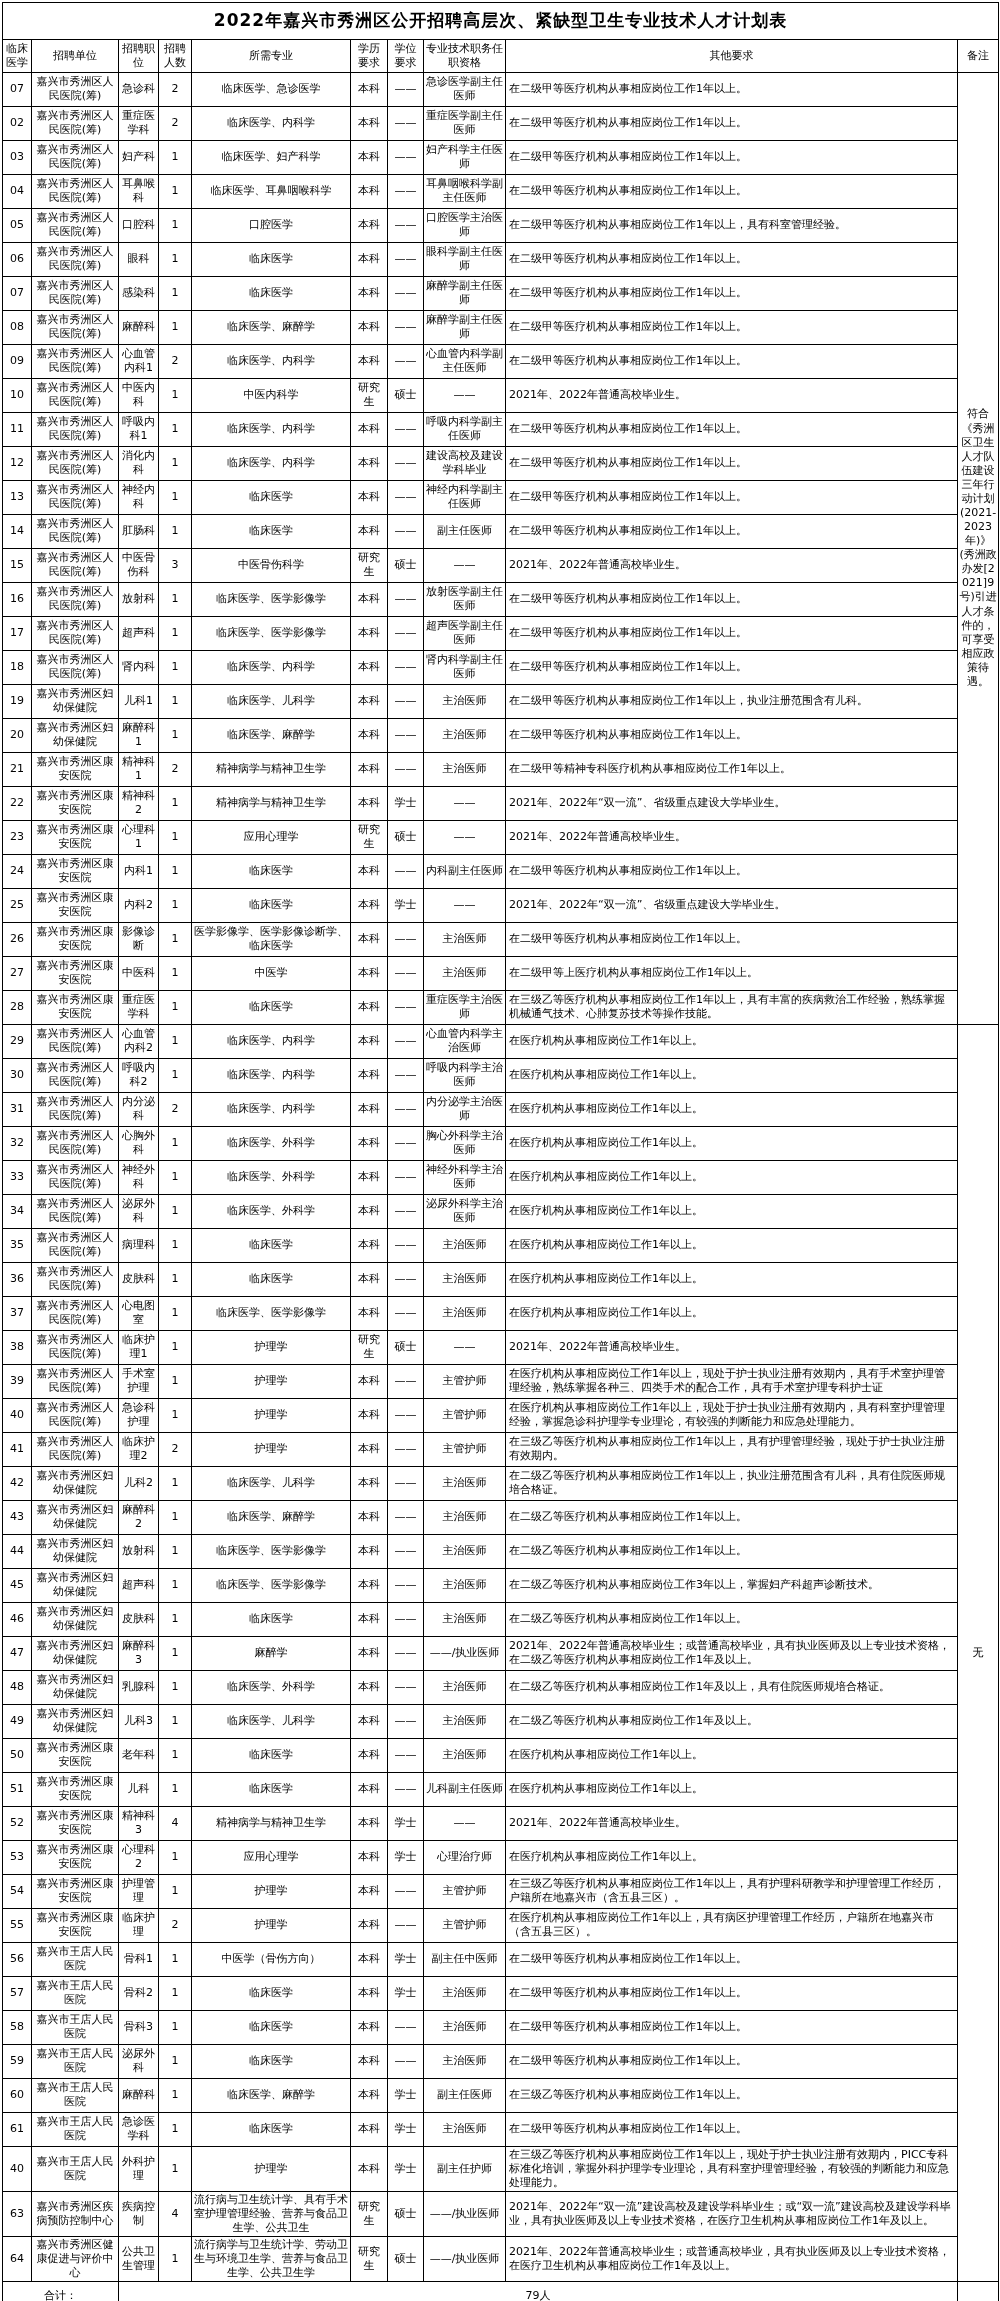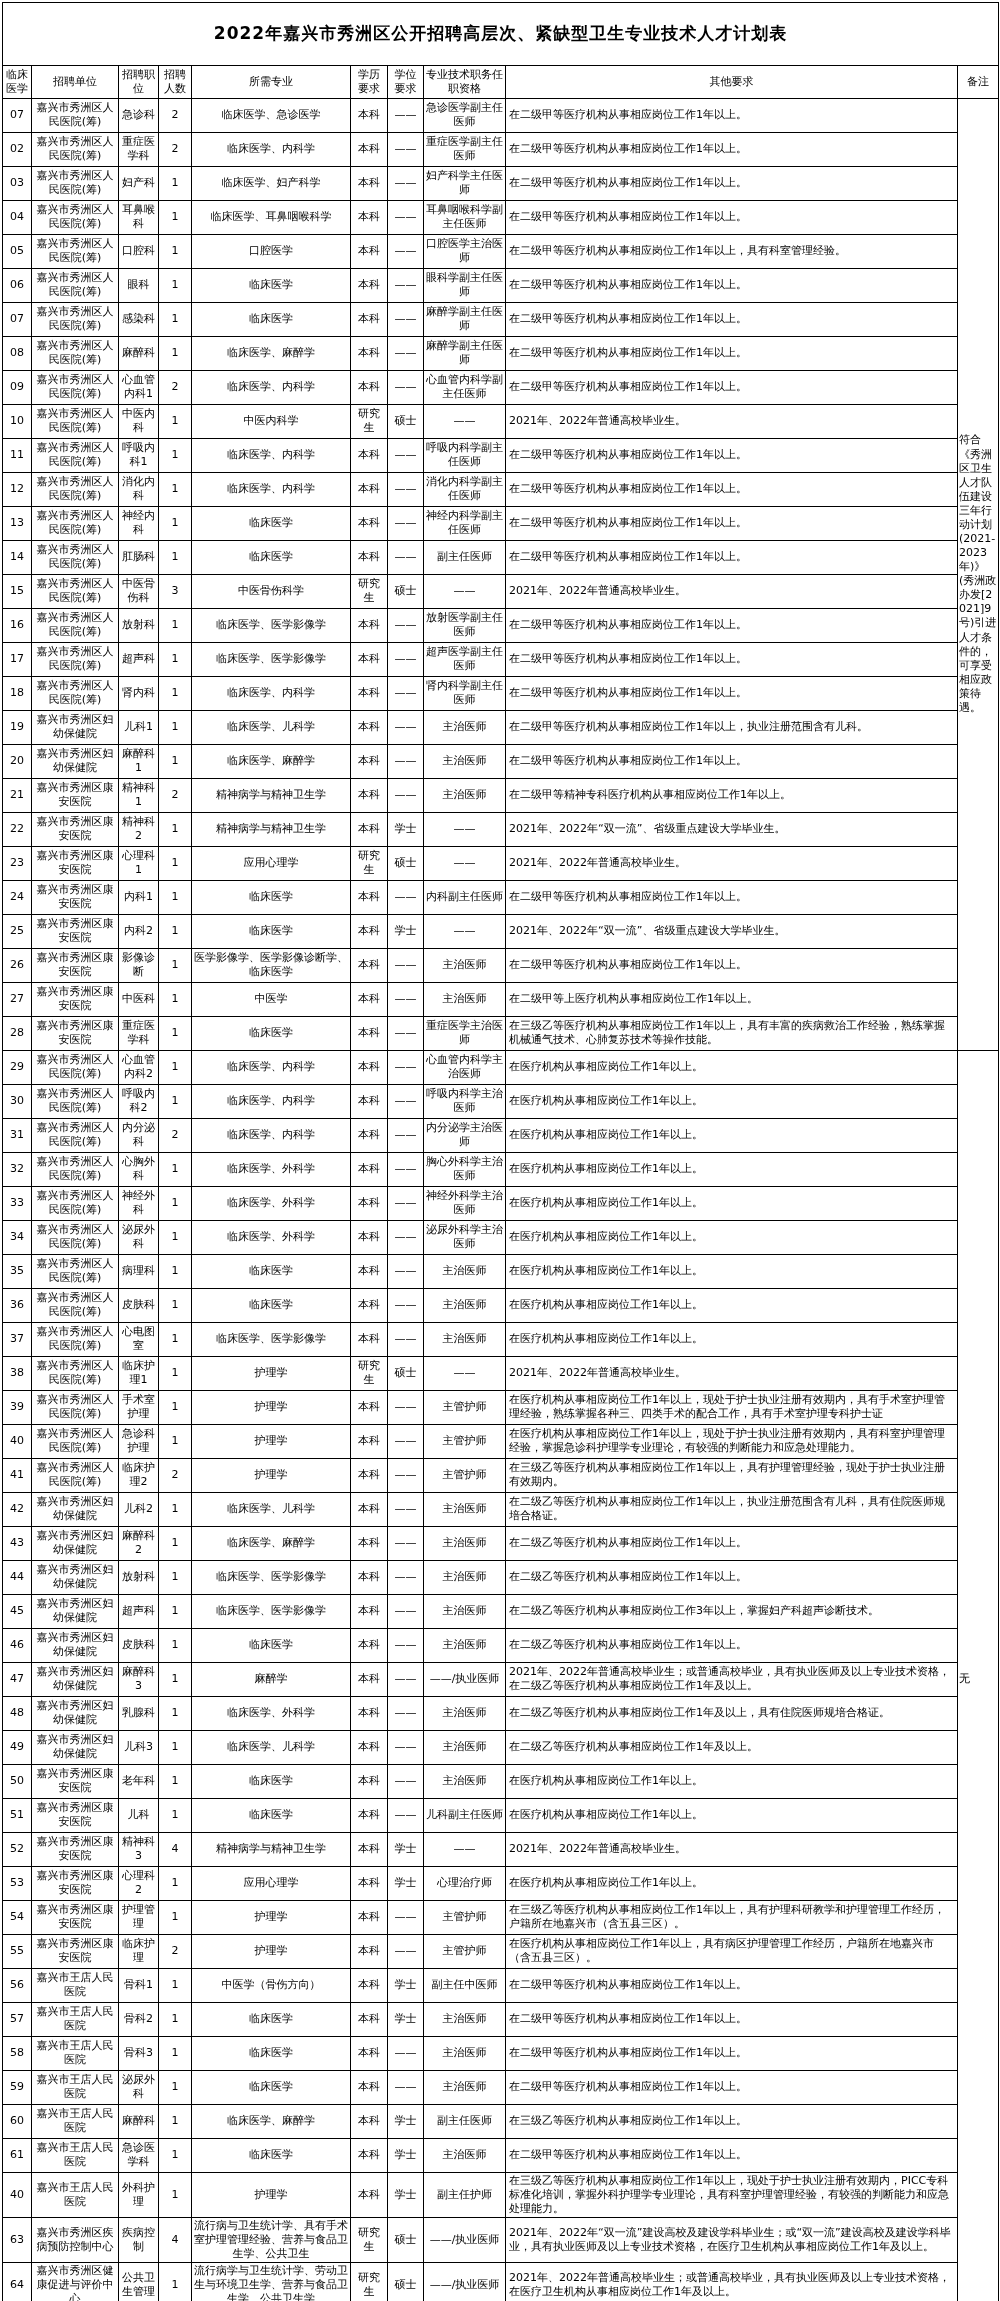"2022年嘉兴市秀洲区公开招聘高层次、紧缺型卫生专业技术人才计划表" .title-cell { padding: 20px 2px -> 7px 2px }
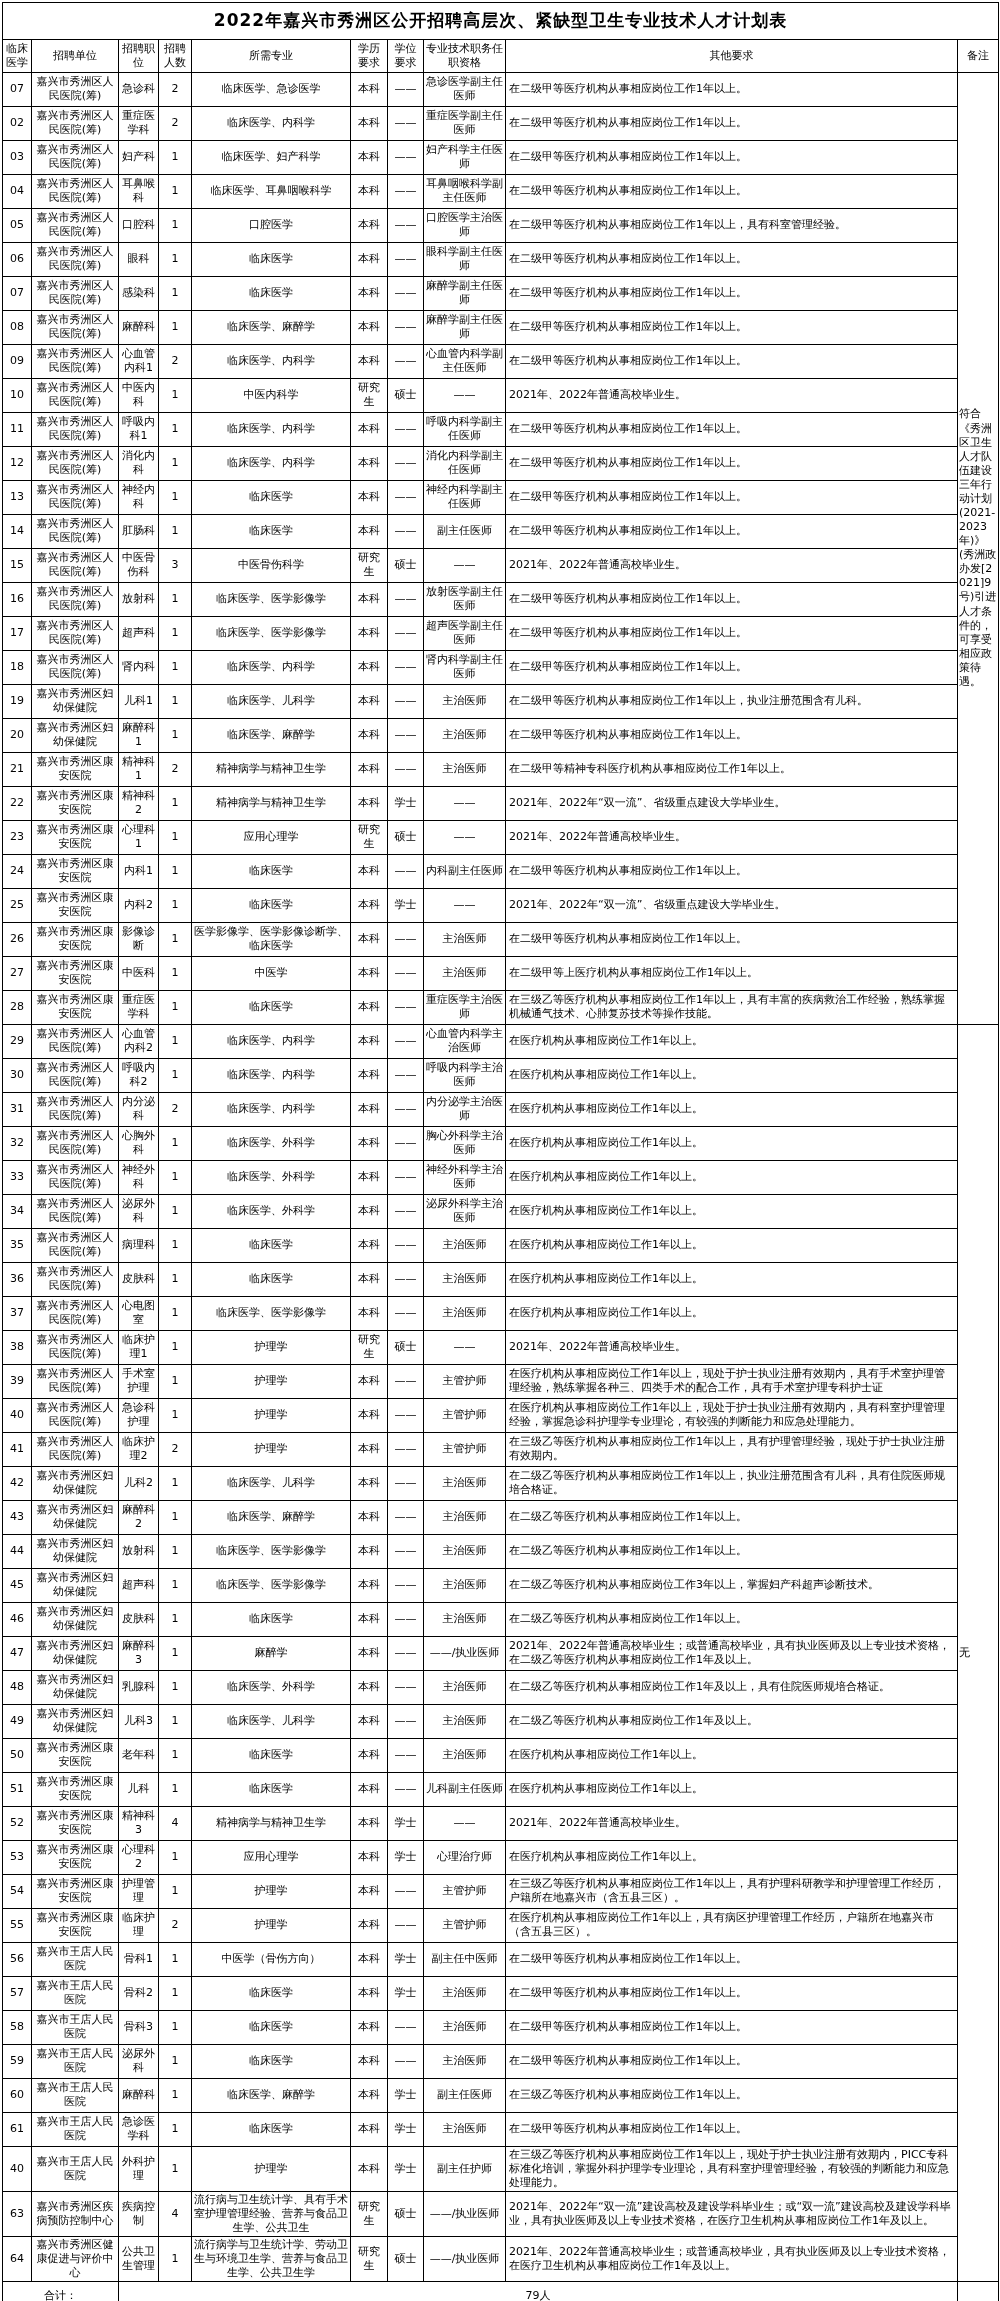"符合《秀洲区卫生人才队伍建设三年行动计划(2021-2023年)》(秀洲政办发[" .rk { text-align: left -> center }
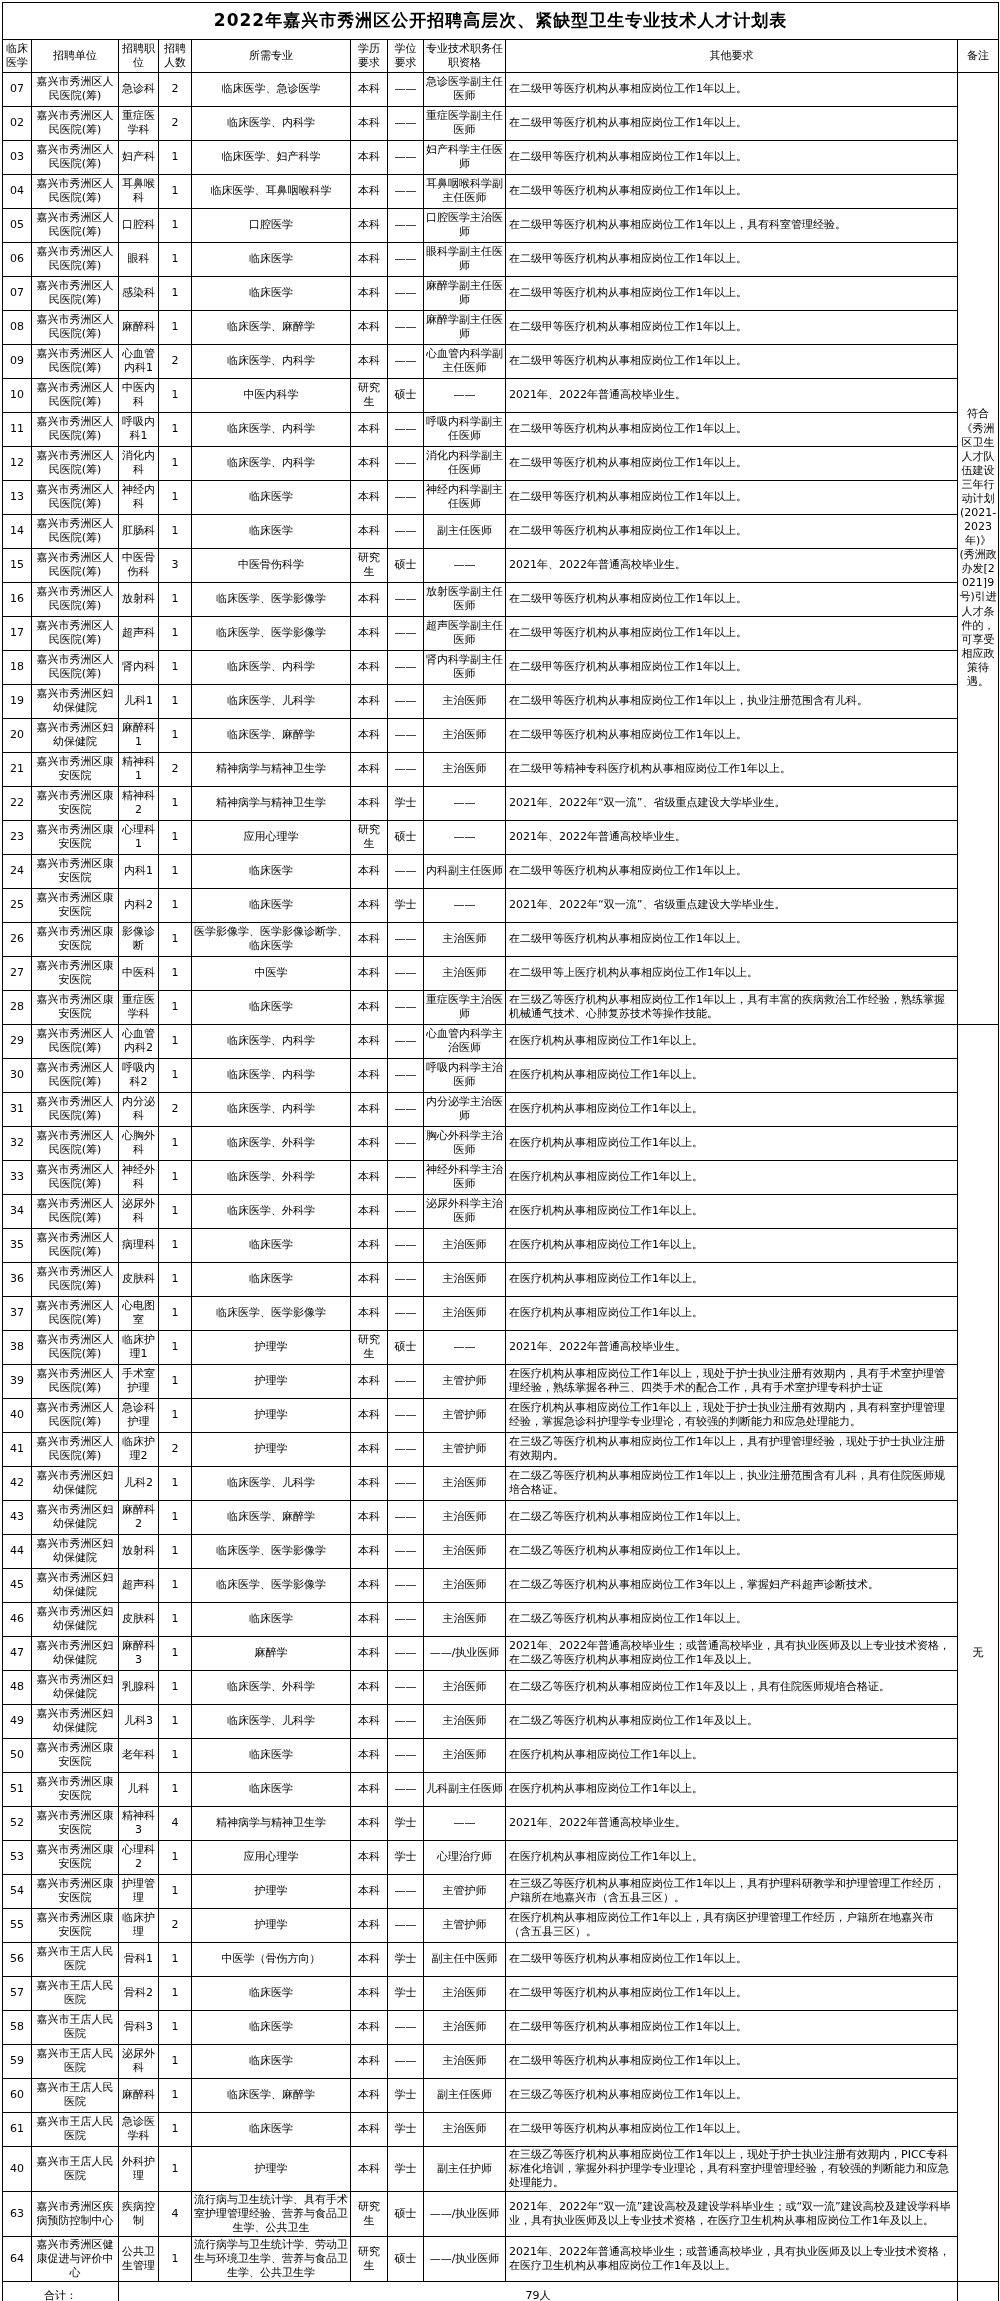"消化内科学副主任医师" td.ct { text: 消化内科学副主任医师 -> 建设高校及建设学科毕业 }
